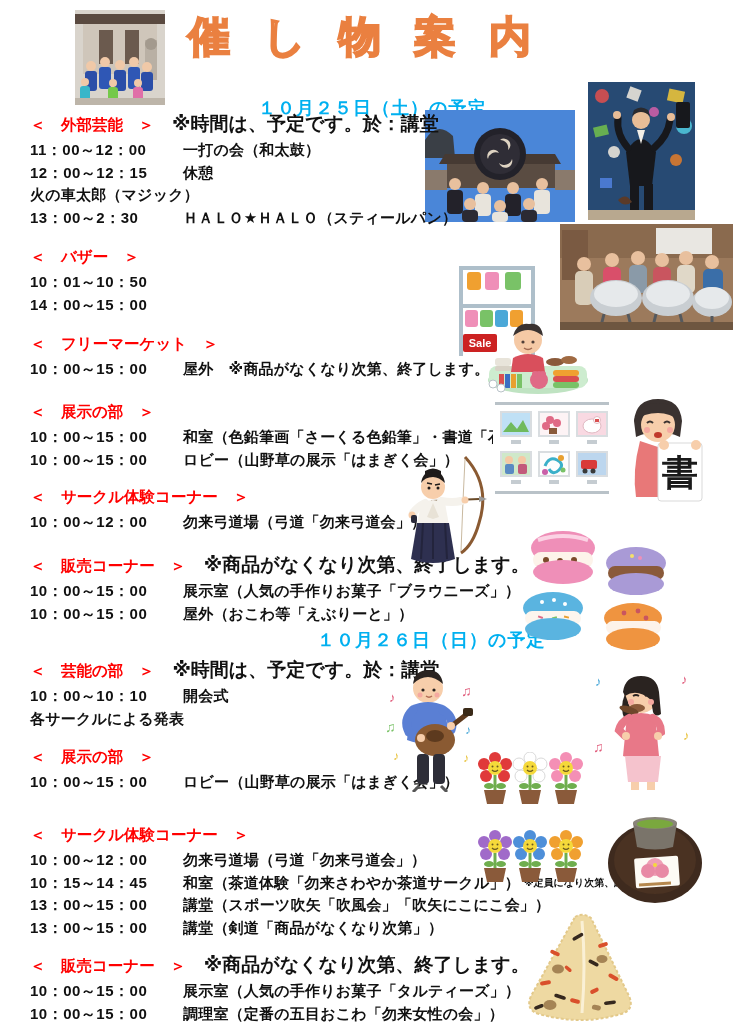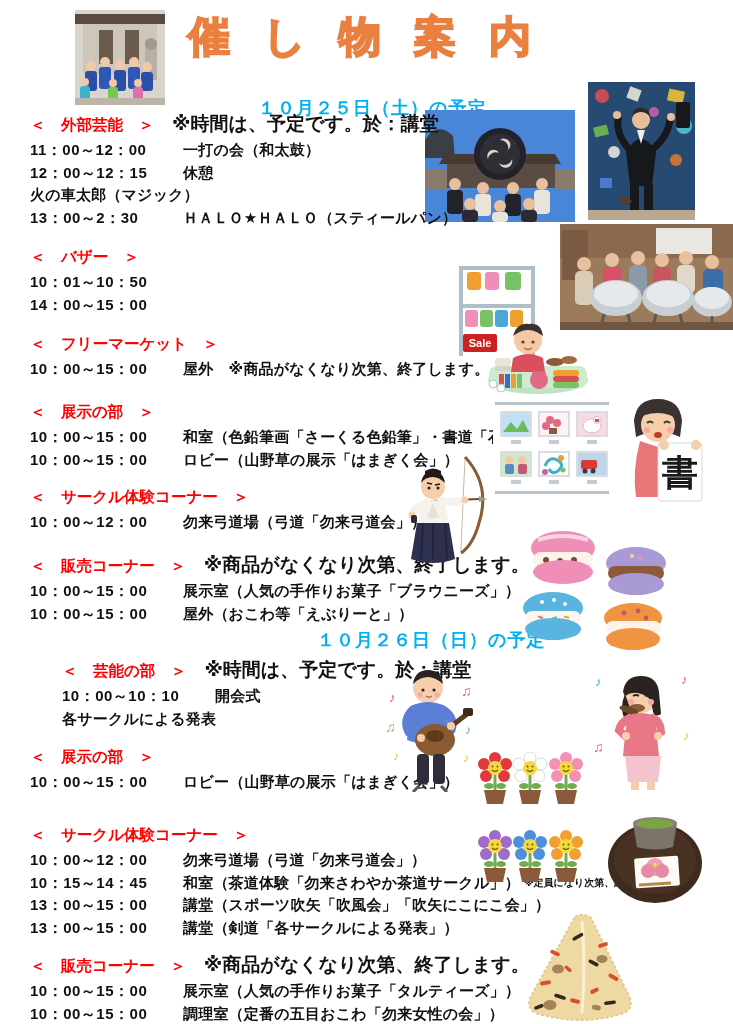"＜ 芸能の部 ＞ ※時間は、予定です。於：講堂" div.section { margin-left: 32px -> none }
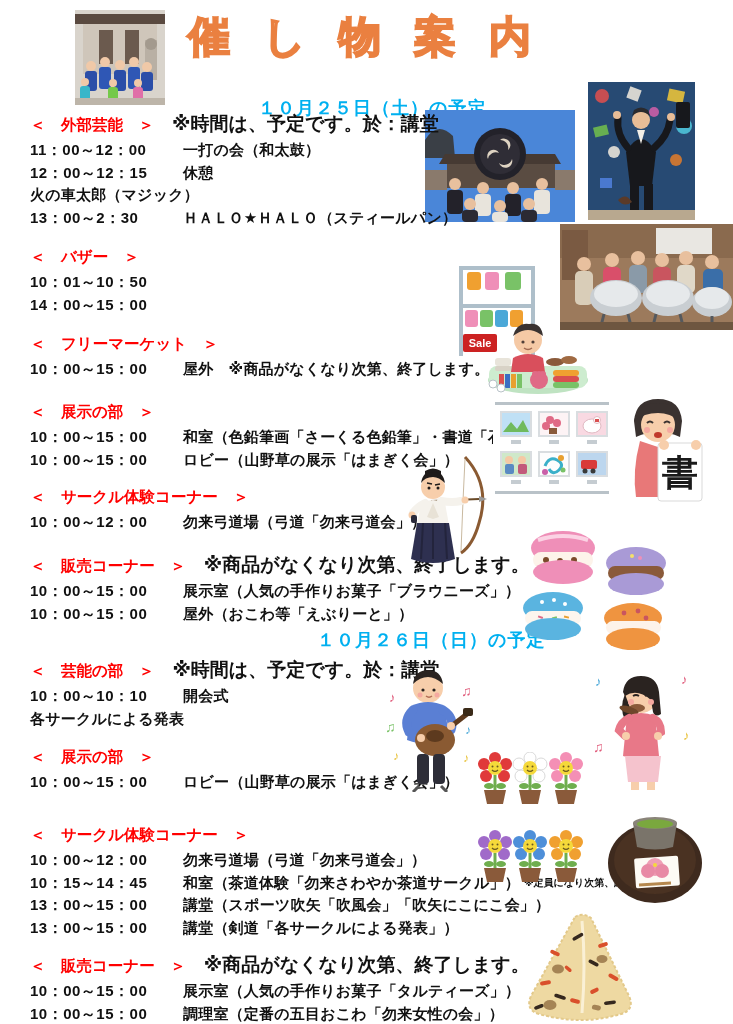"講堂（剣道「各サークルによる発表」）" span.desc { text: 各サークルによる発表 -> 商品がなくなり次第 }
